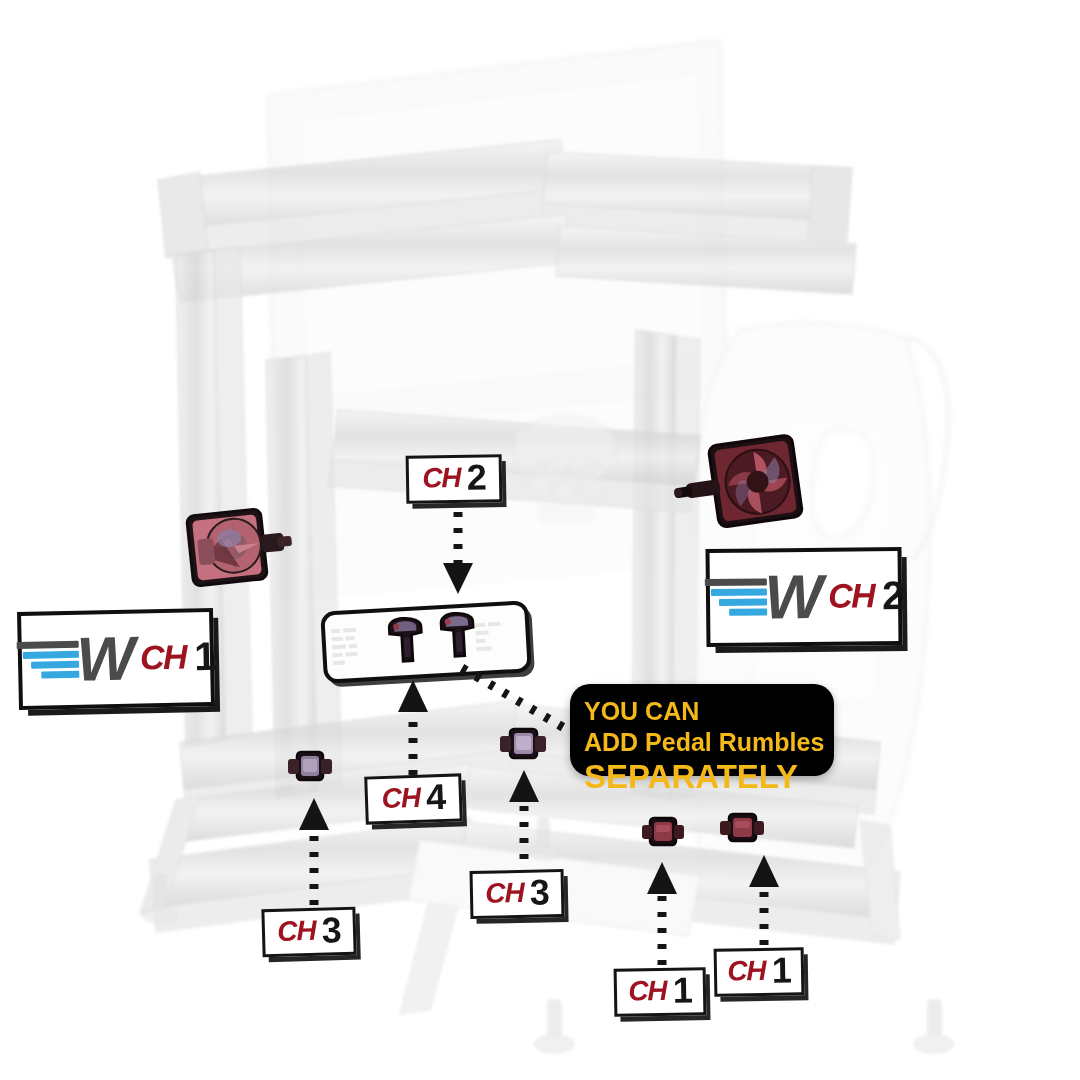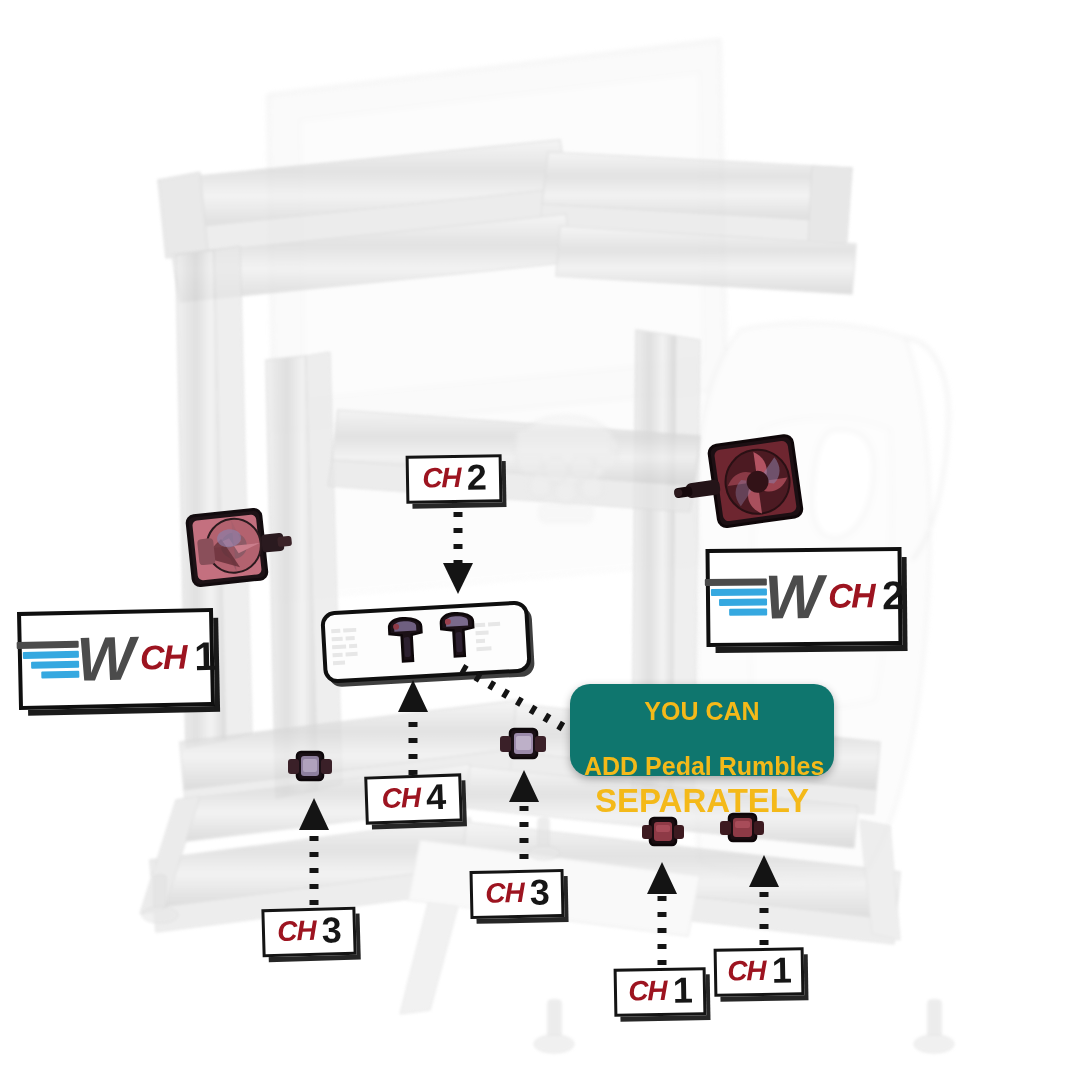"YOU CAN" #callout { background: #0f766e -> #000000; text-align: center -> none }
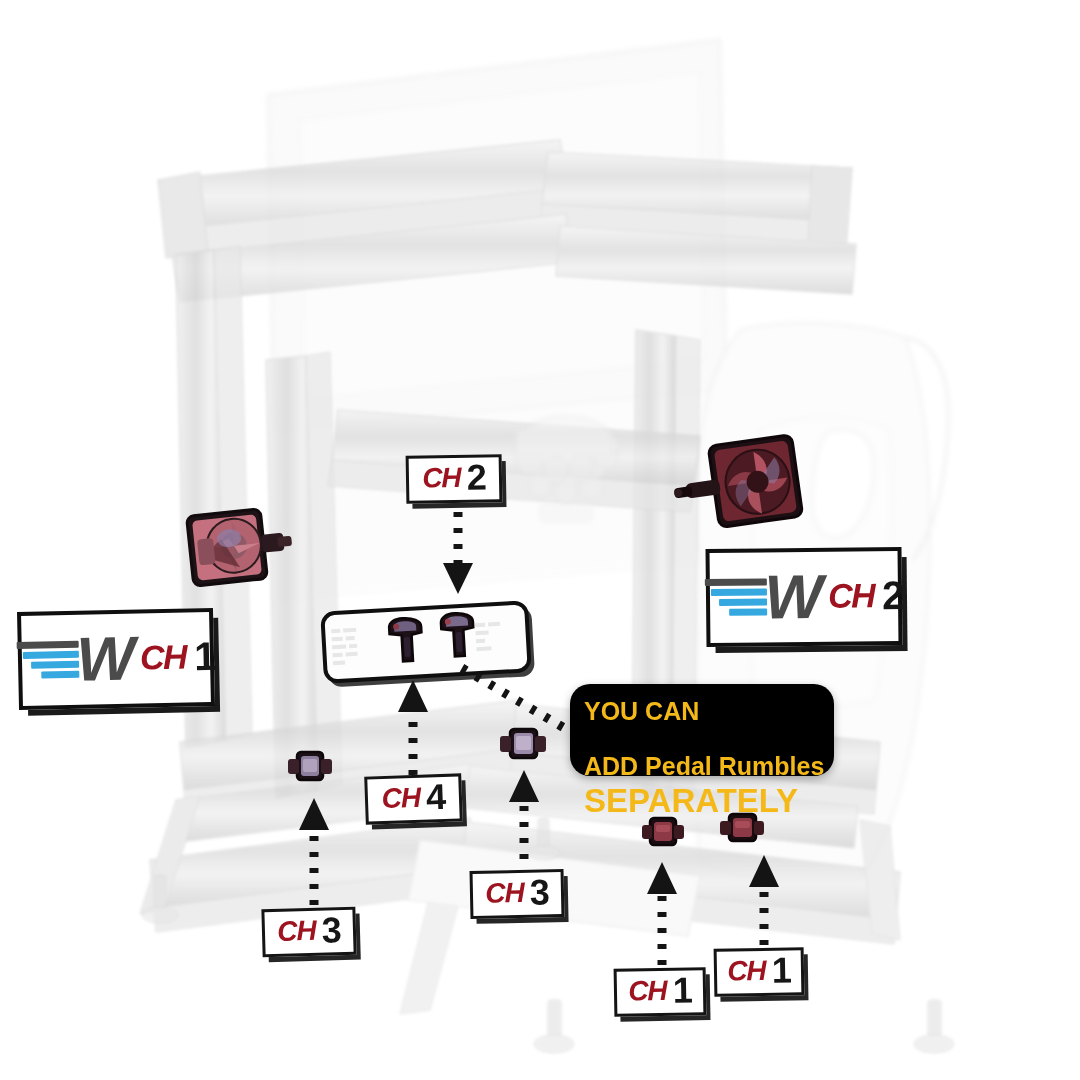"ADD Pedal Rumbles" #callout .l2 { margin-top: 24px -> none }
